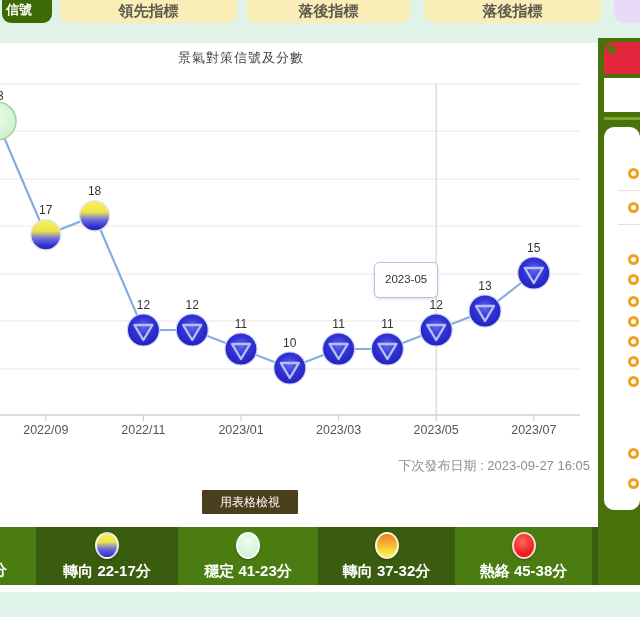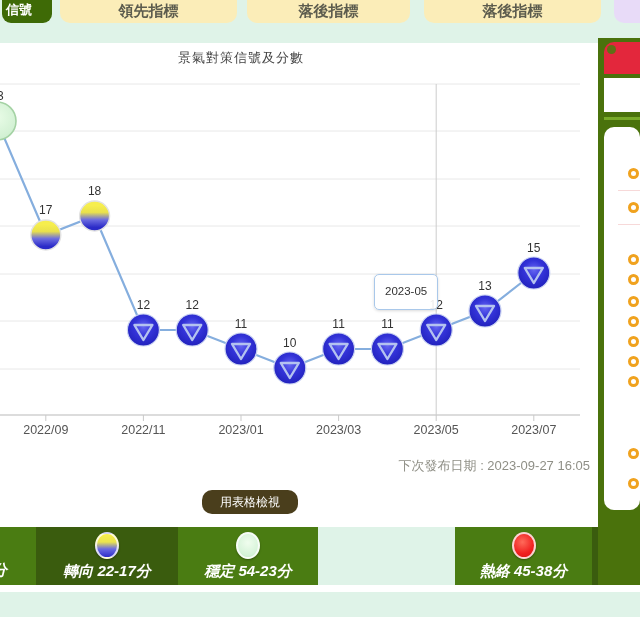"2023-05" .tooltip { top: 274px -> 262px }
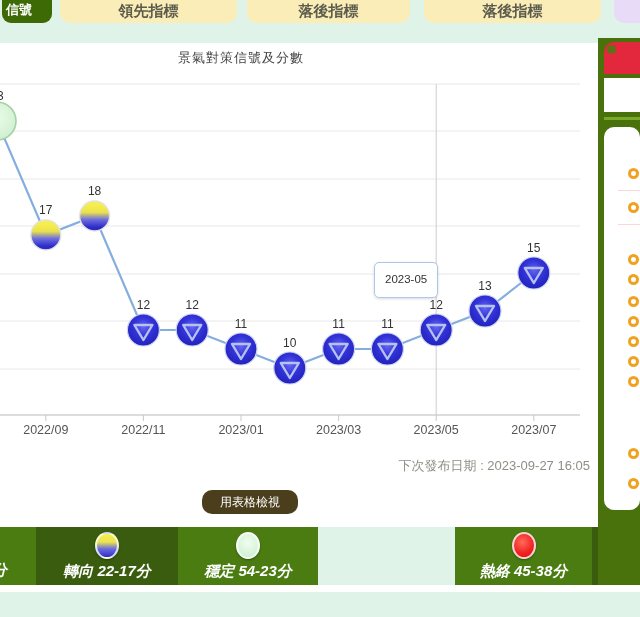"用表格檢視" .table-btn { border-radius: 10px -> 1px }
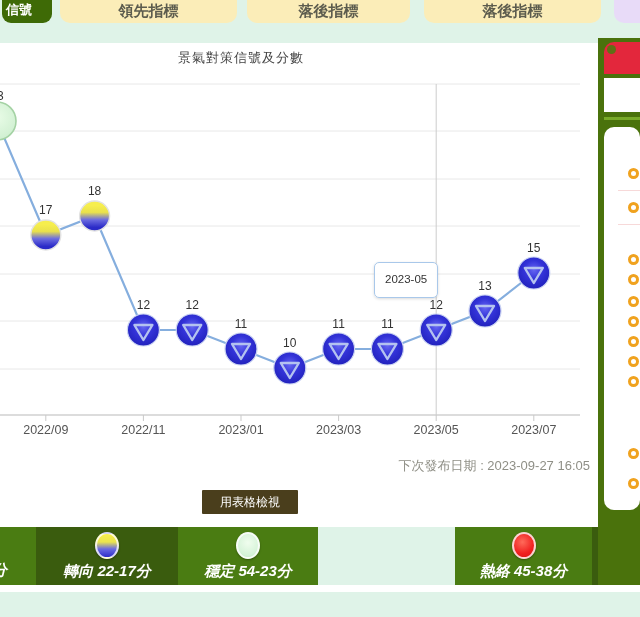"轉向 22-17分" .legend-cell { font-style: italic -> none }
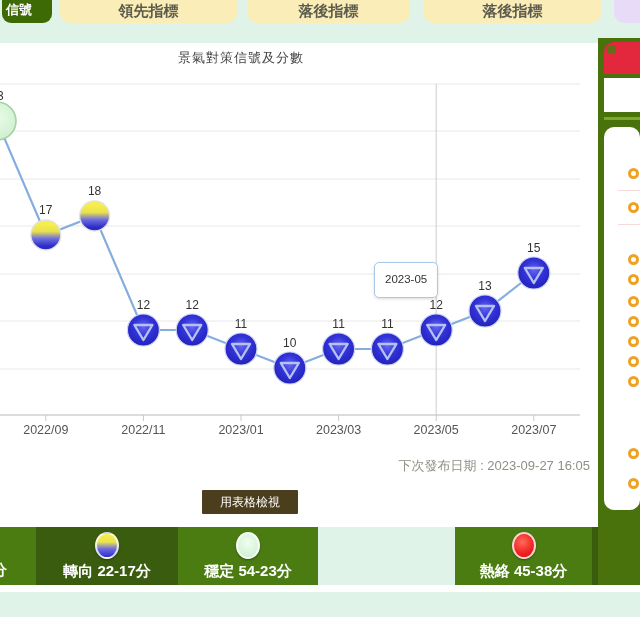"穩定 54-23分" div.legend-label { text: 54-23 -> 41-23 }
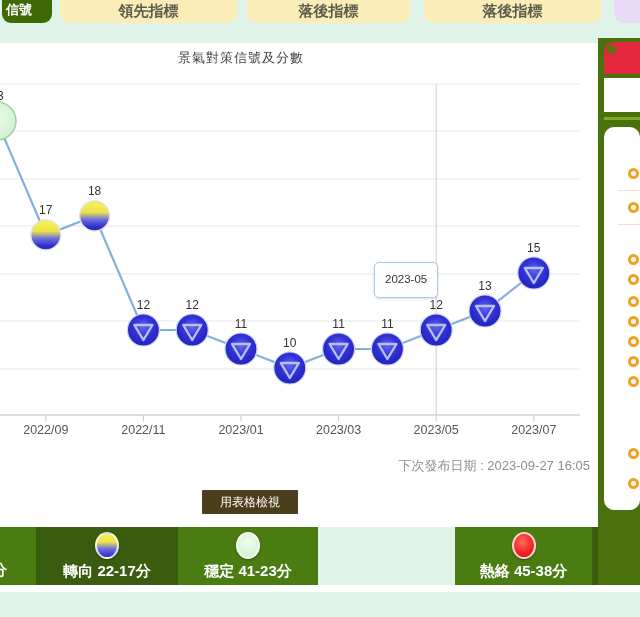"轉向 37-32分" div.legend-cell { html: none -> <div> <div></div> <div>轉向 37-32分</div> </div> }
